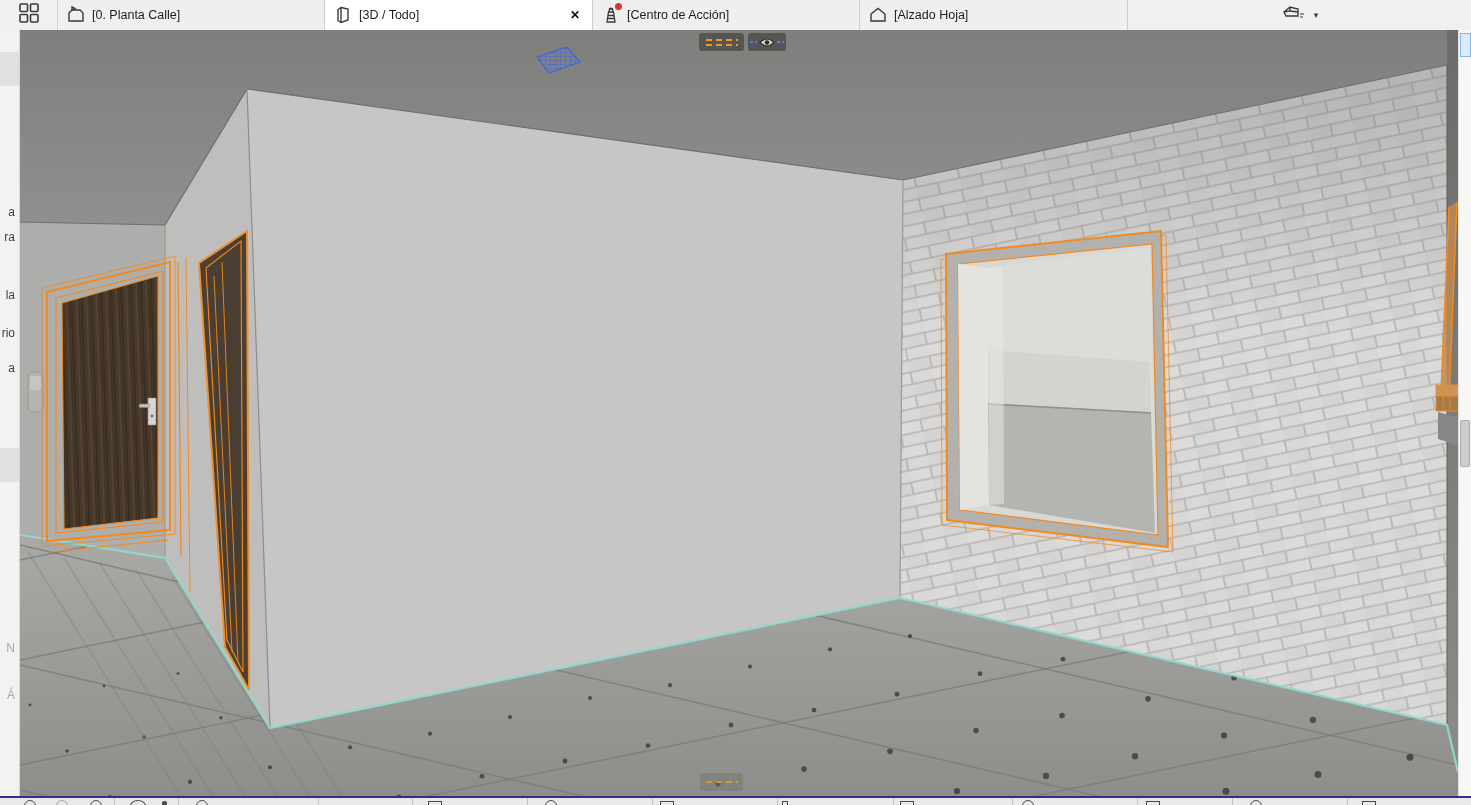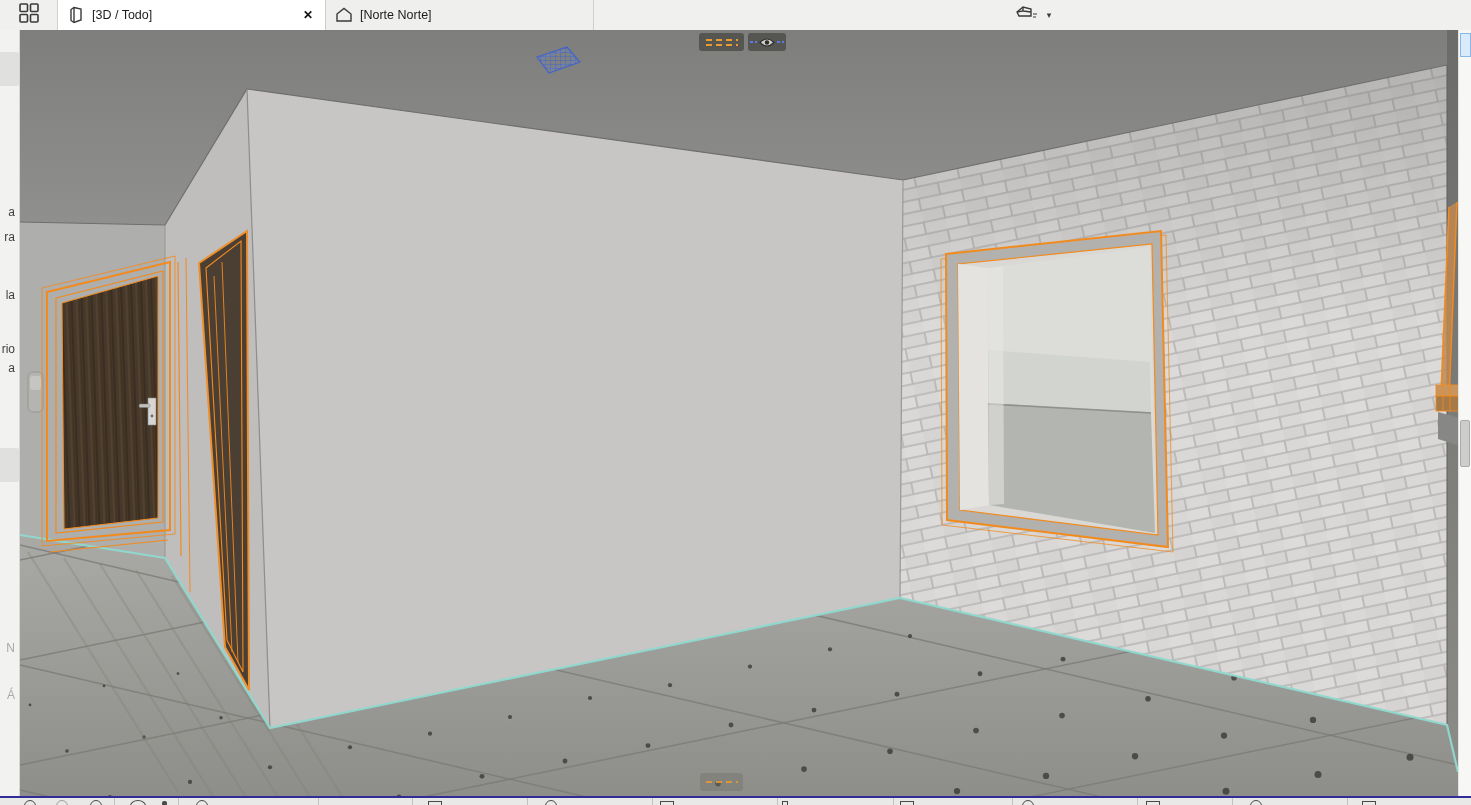"[0. Planta Calle]" div.tab { html: none -> <div> <span> <svg> <path></path> <path></path> </svg> </span> <span>[0. Planta Calle]</span> </div> }
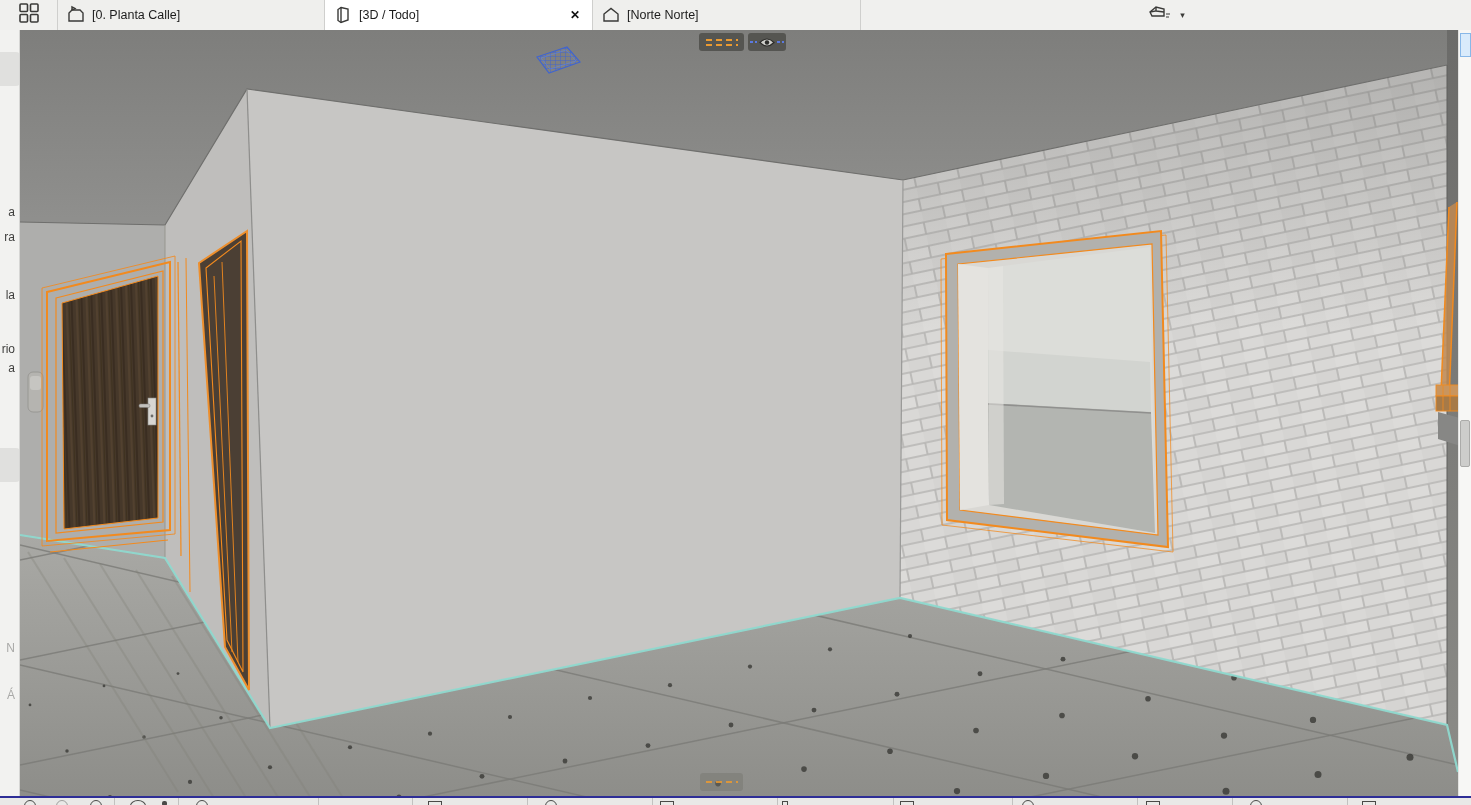"[Centro de Acción]" div.tab { html: none -> <div> <span> <svg> <path></path> <path></path> <path></path> <path></path> </svg> <span></span> </span> <span>[Centro de Acción]</span> </div> }
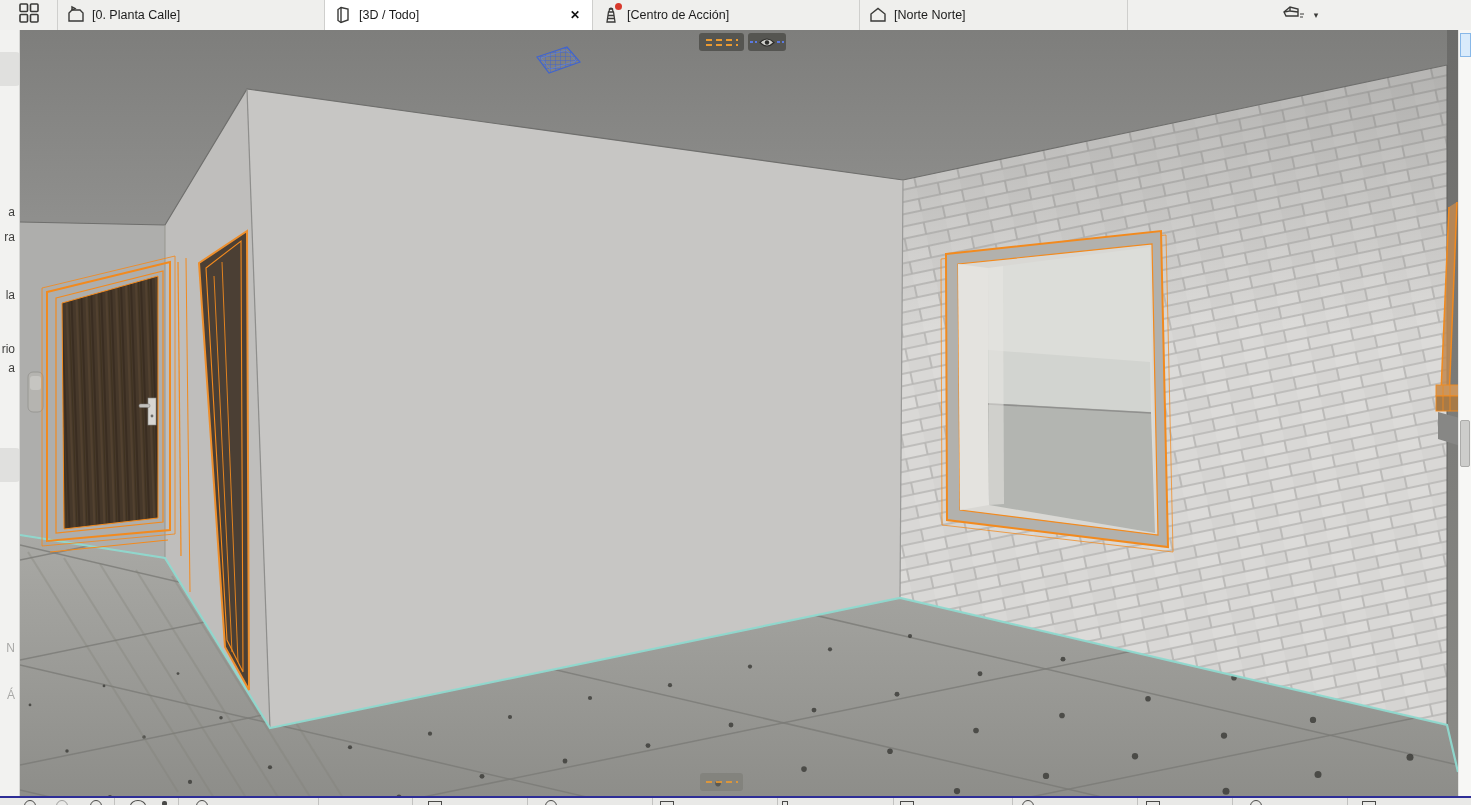"[Norte Norte]" span.lbl { text: Norte Norte -> Alzado Hoja }
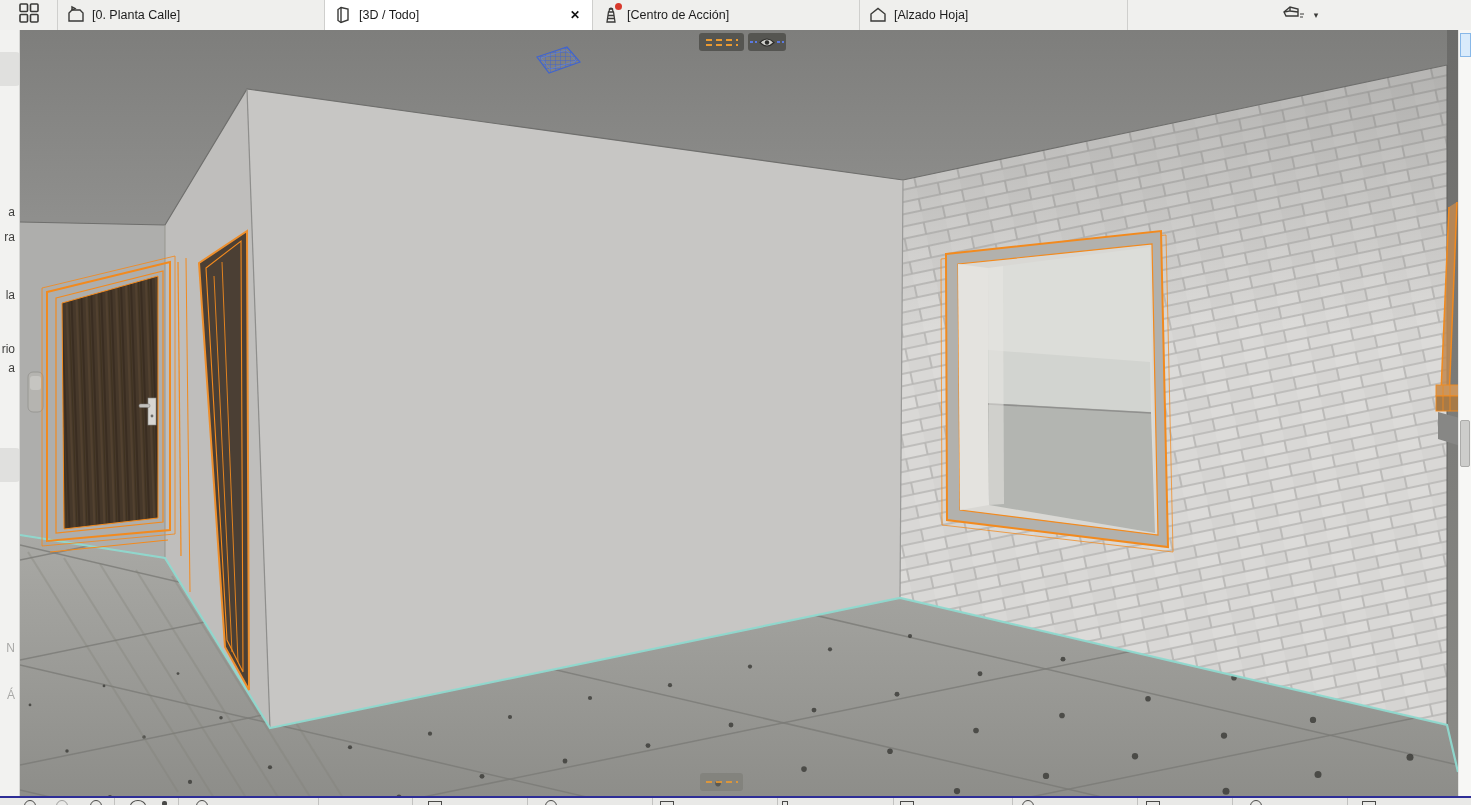"rio" div.frag { top: 312px -> 296px }
